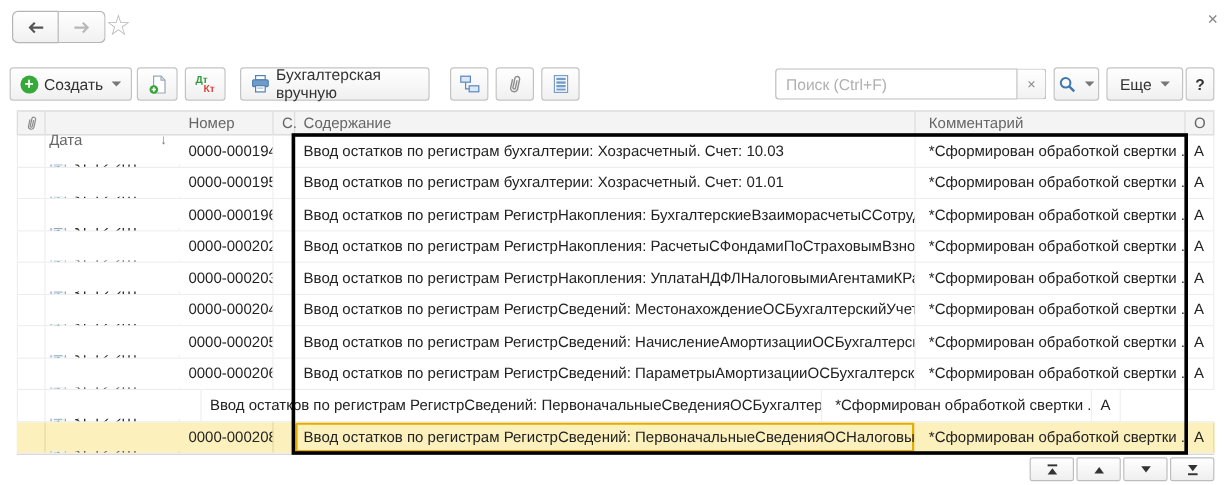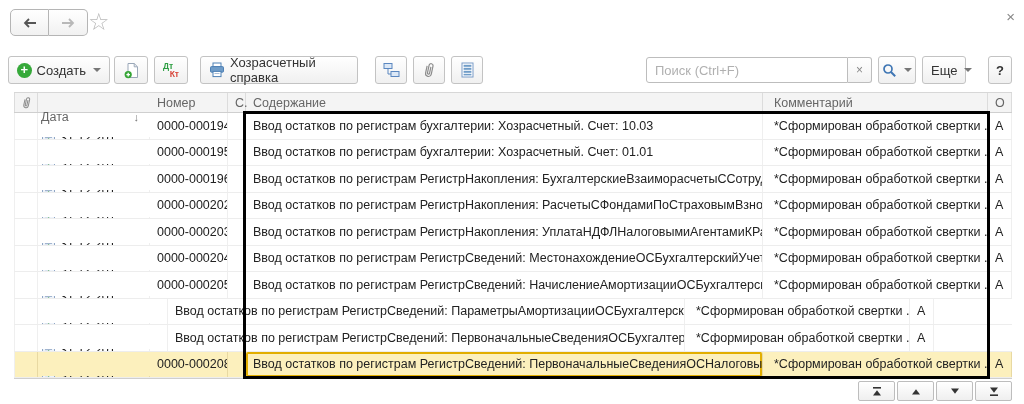"Хозрасчетный справка" span { text: Хозрасчетный справка -> Бухгалтерская вручную }
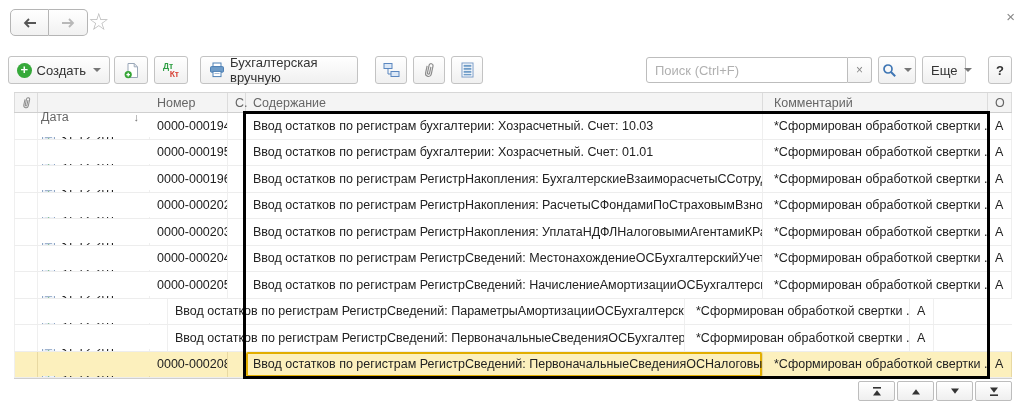"Еще" div.tbtn { justify-content: space-between -> none; width: 44px -> 64px }
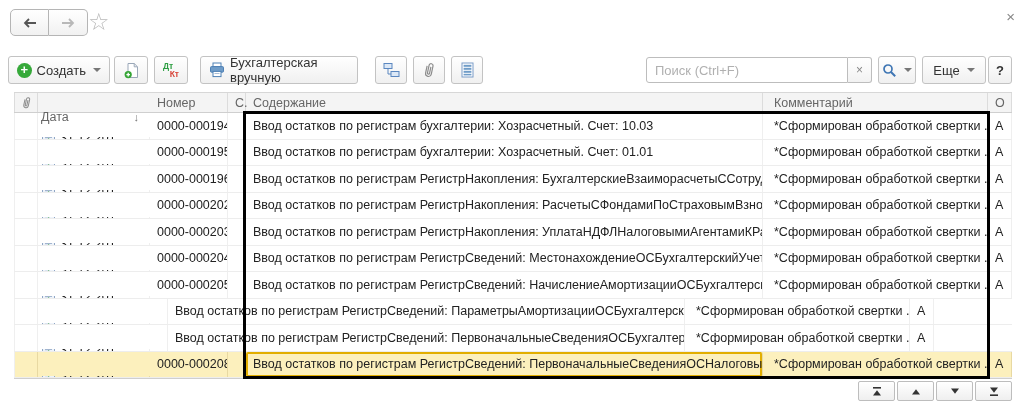"0000-000206" div.cell { html: none -> <div>0000-000206</div> }
